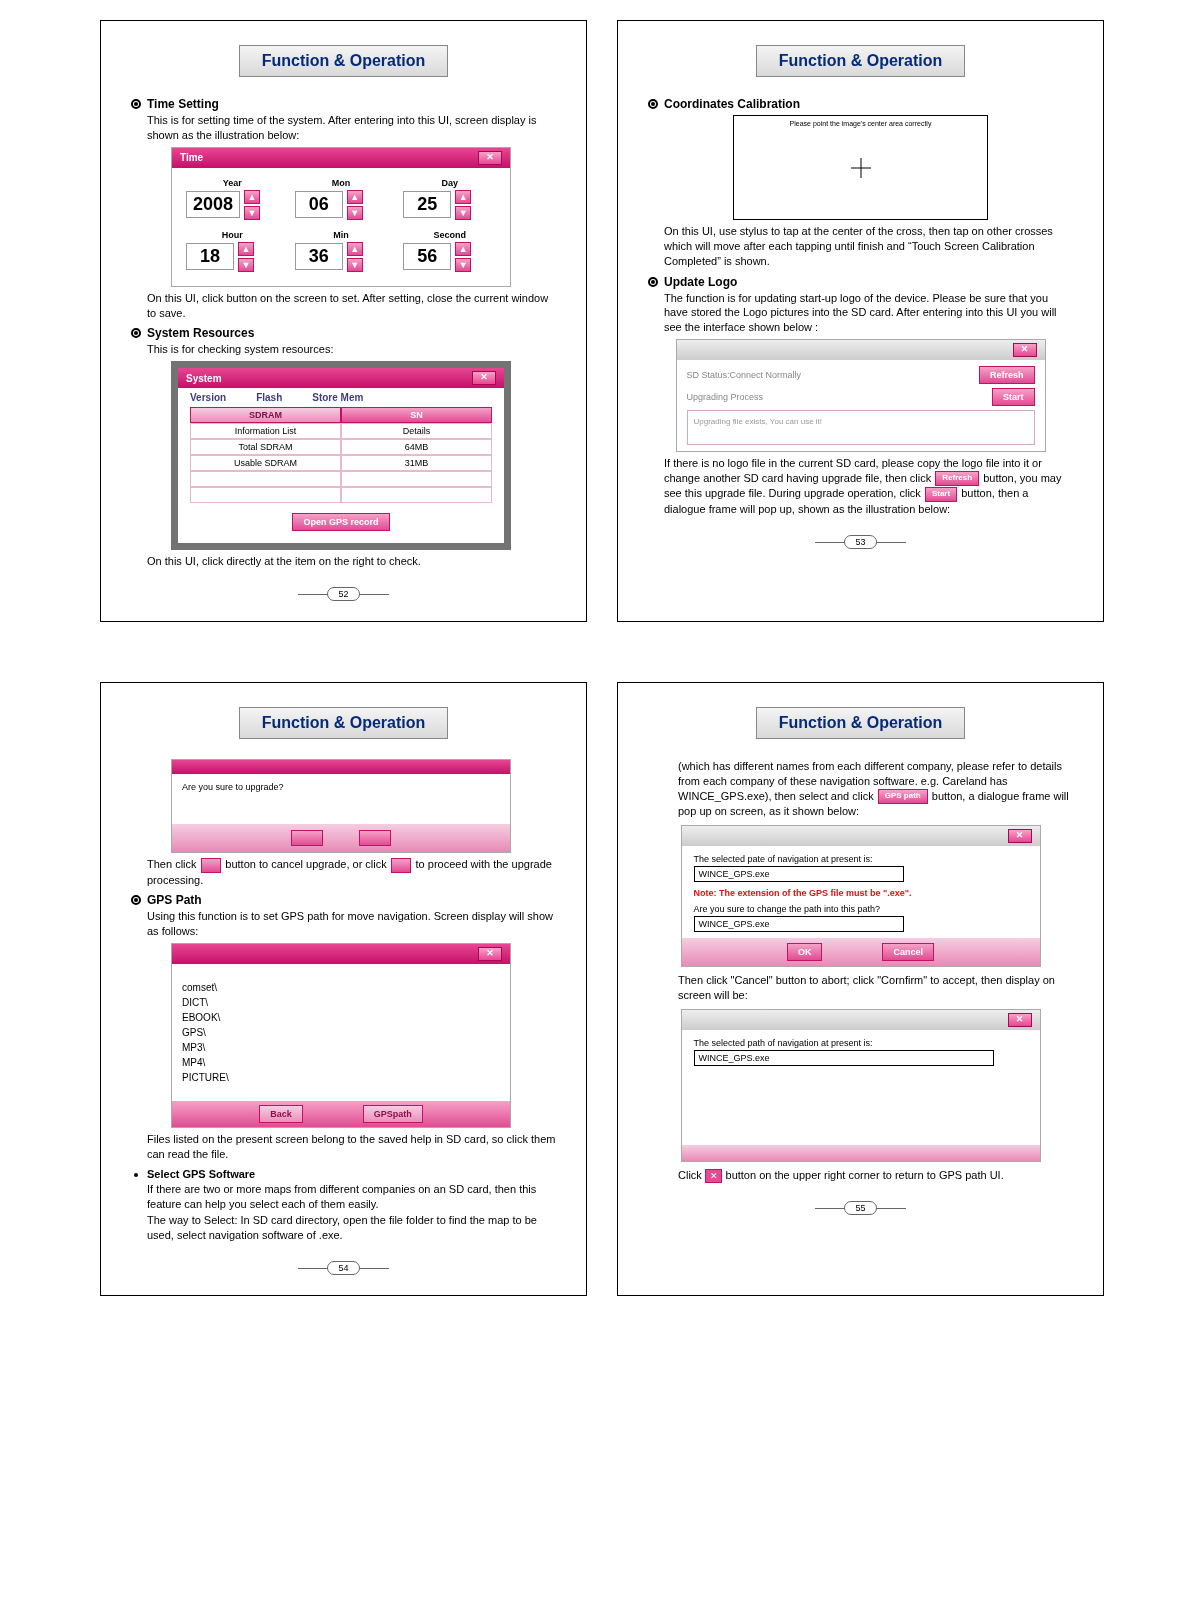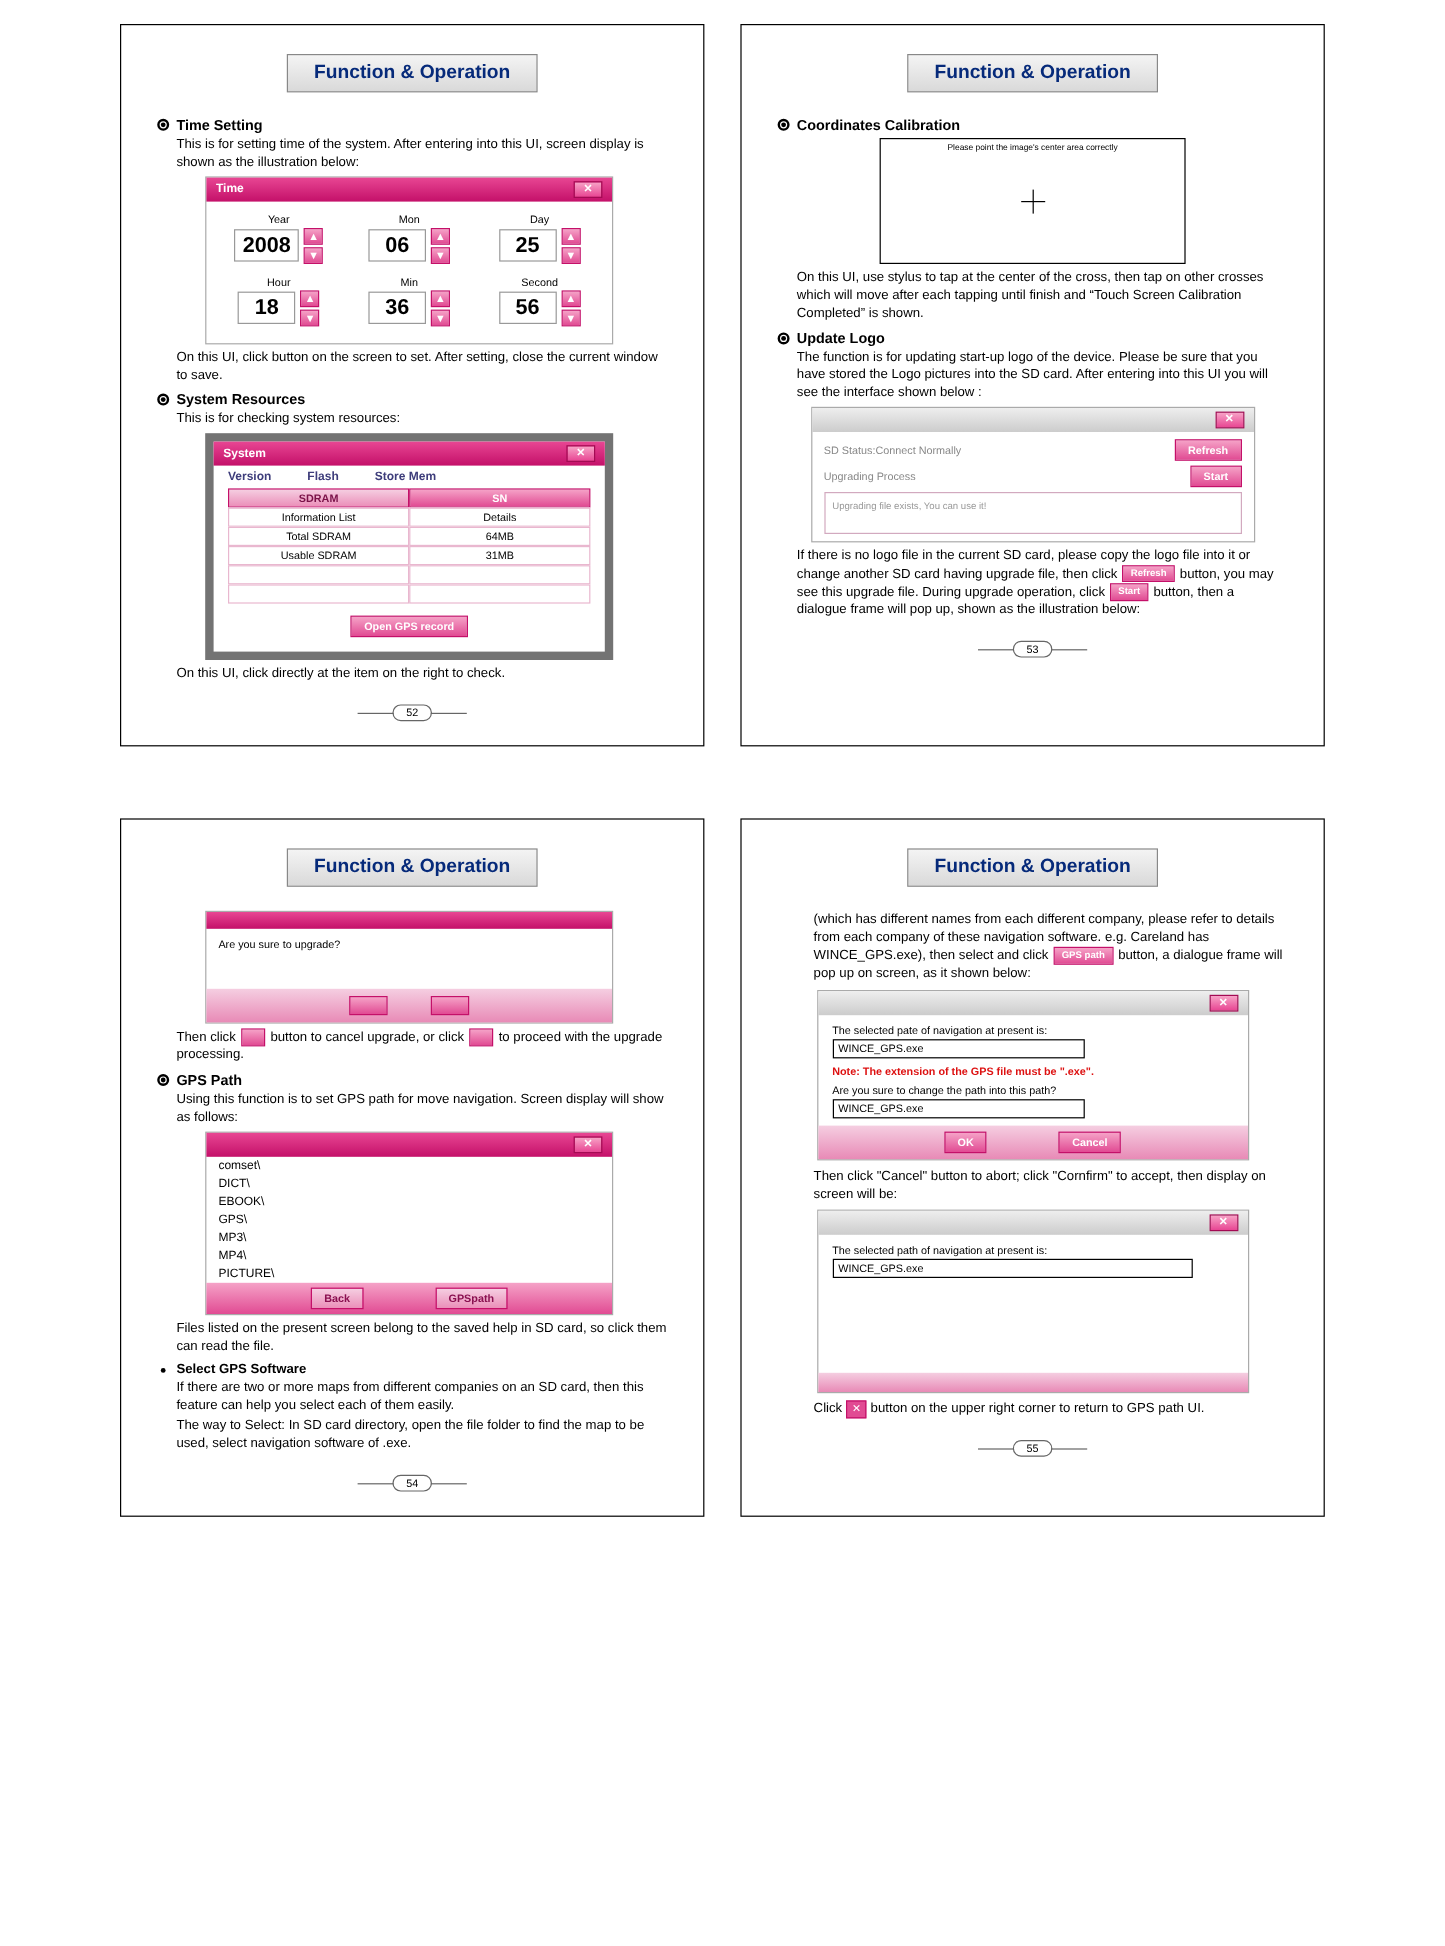"Year" .tw-label { font-weight: none -> bold }
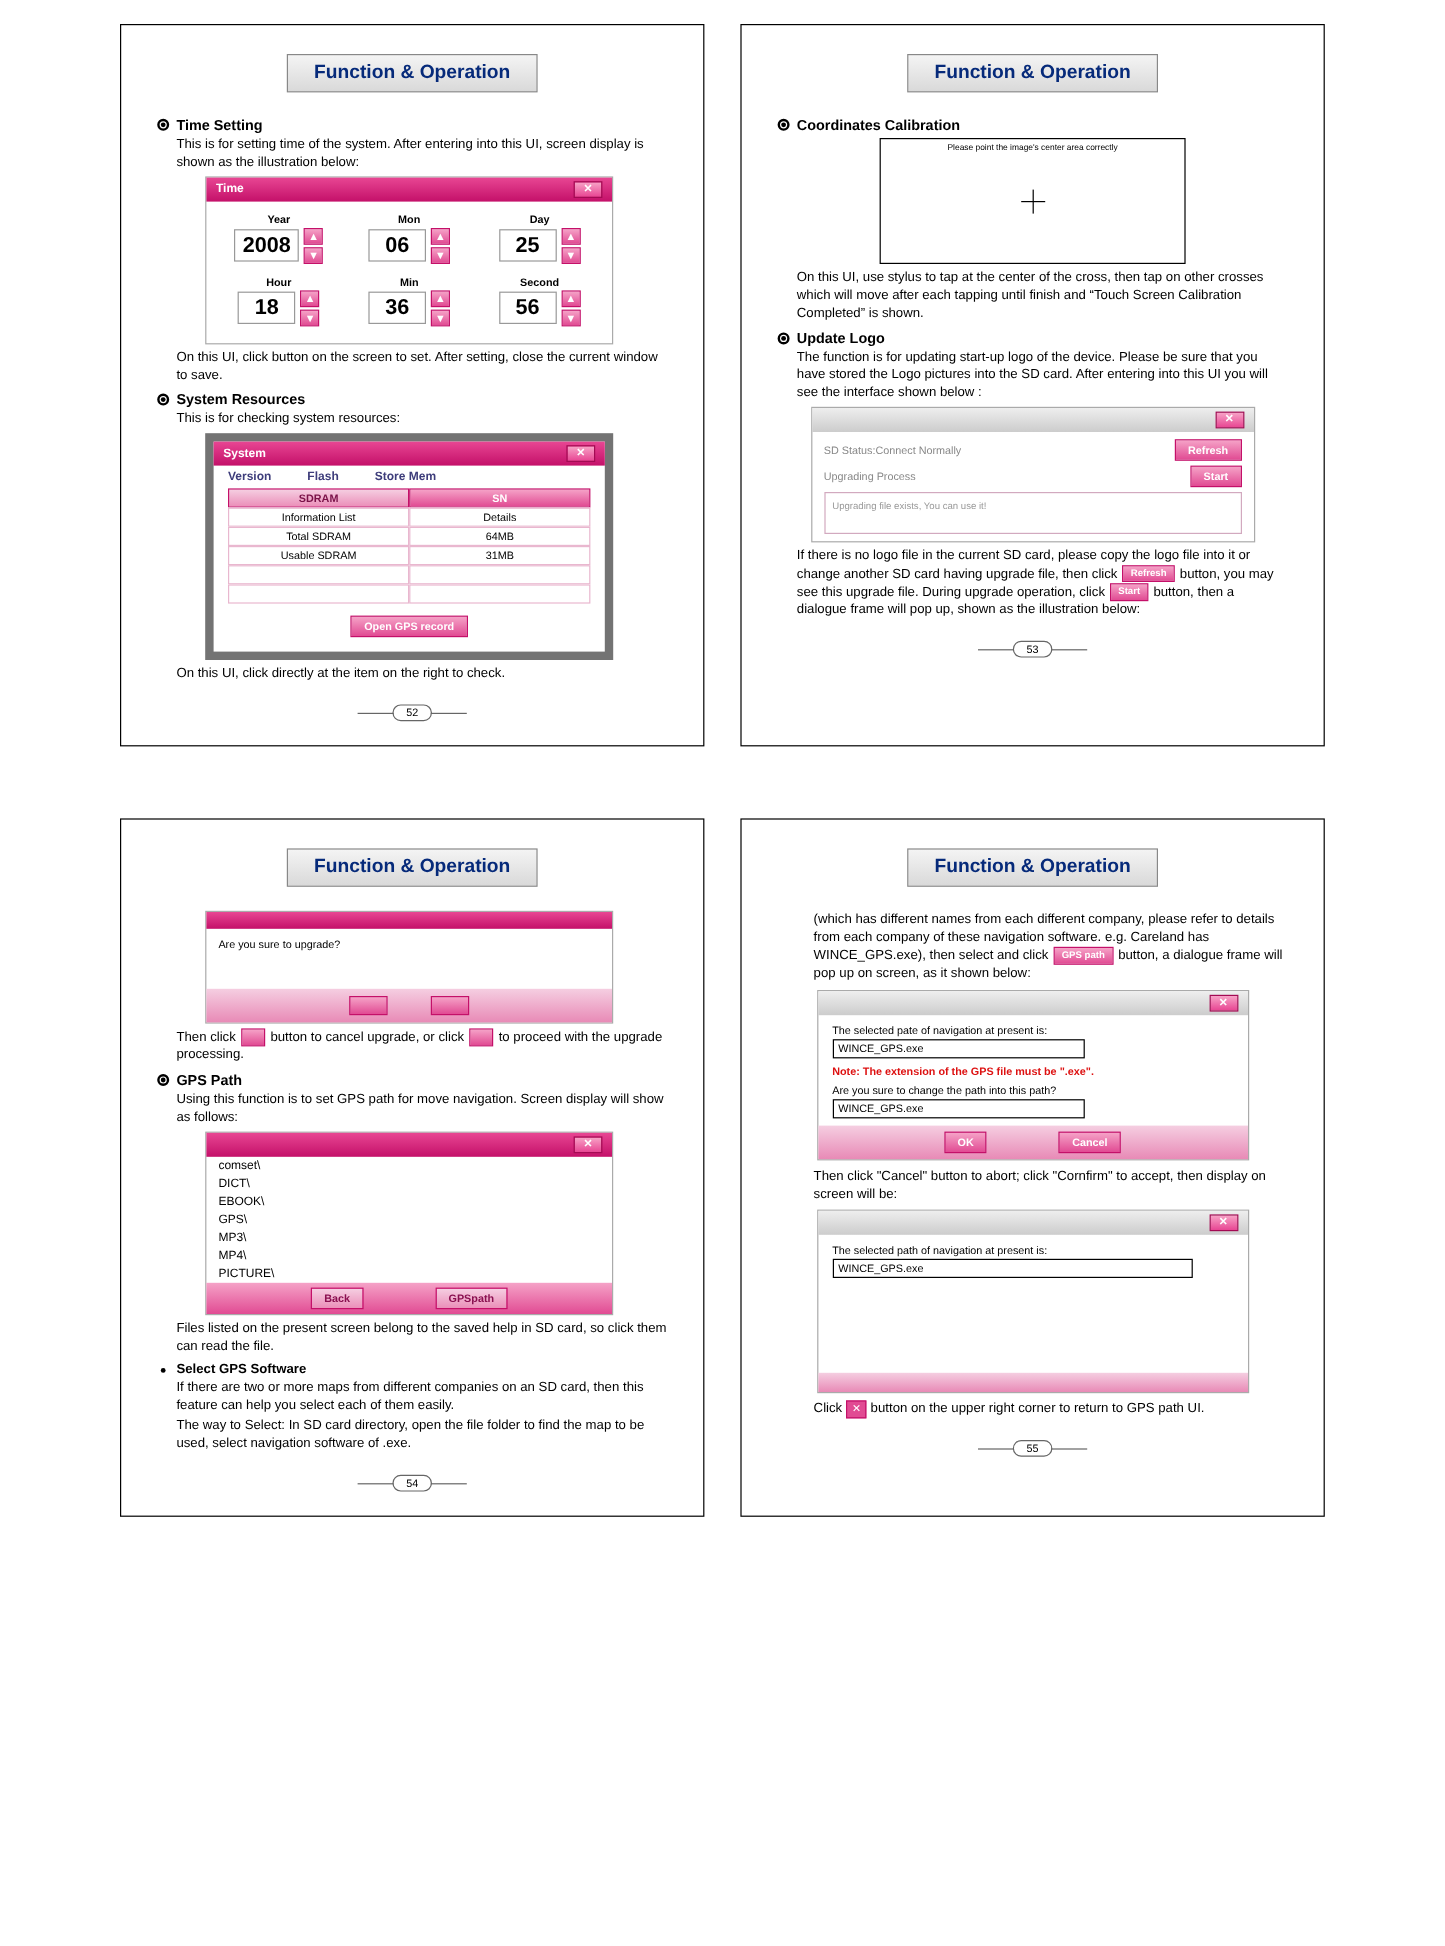"2008" .tw-val-row { justify-content: center -> none }
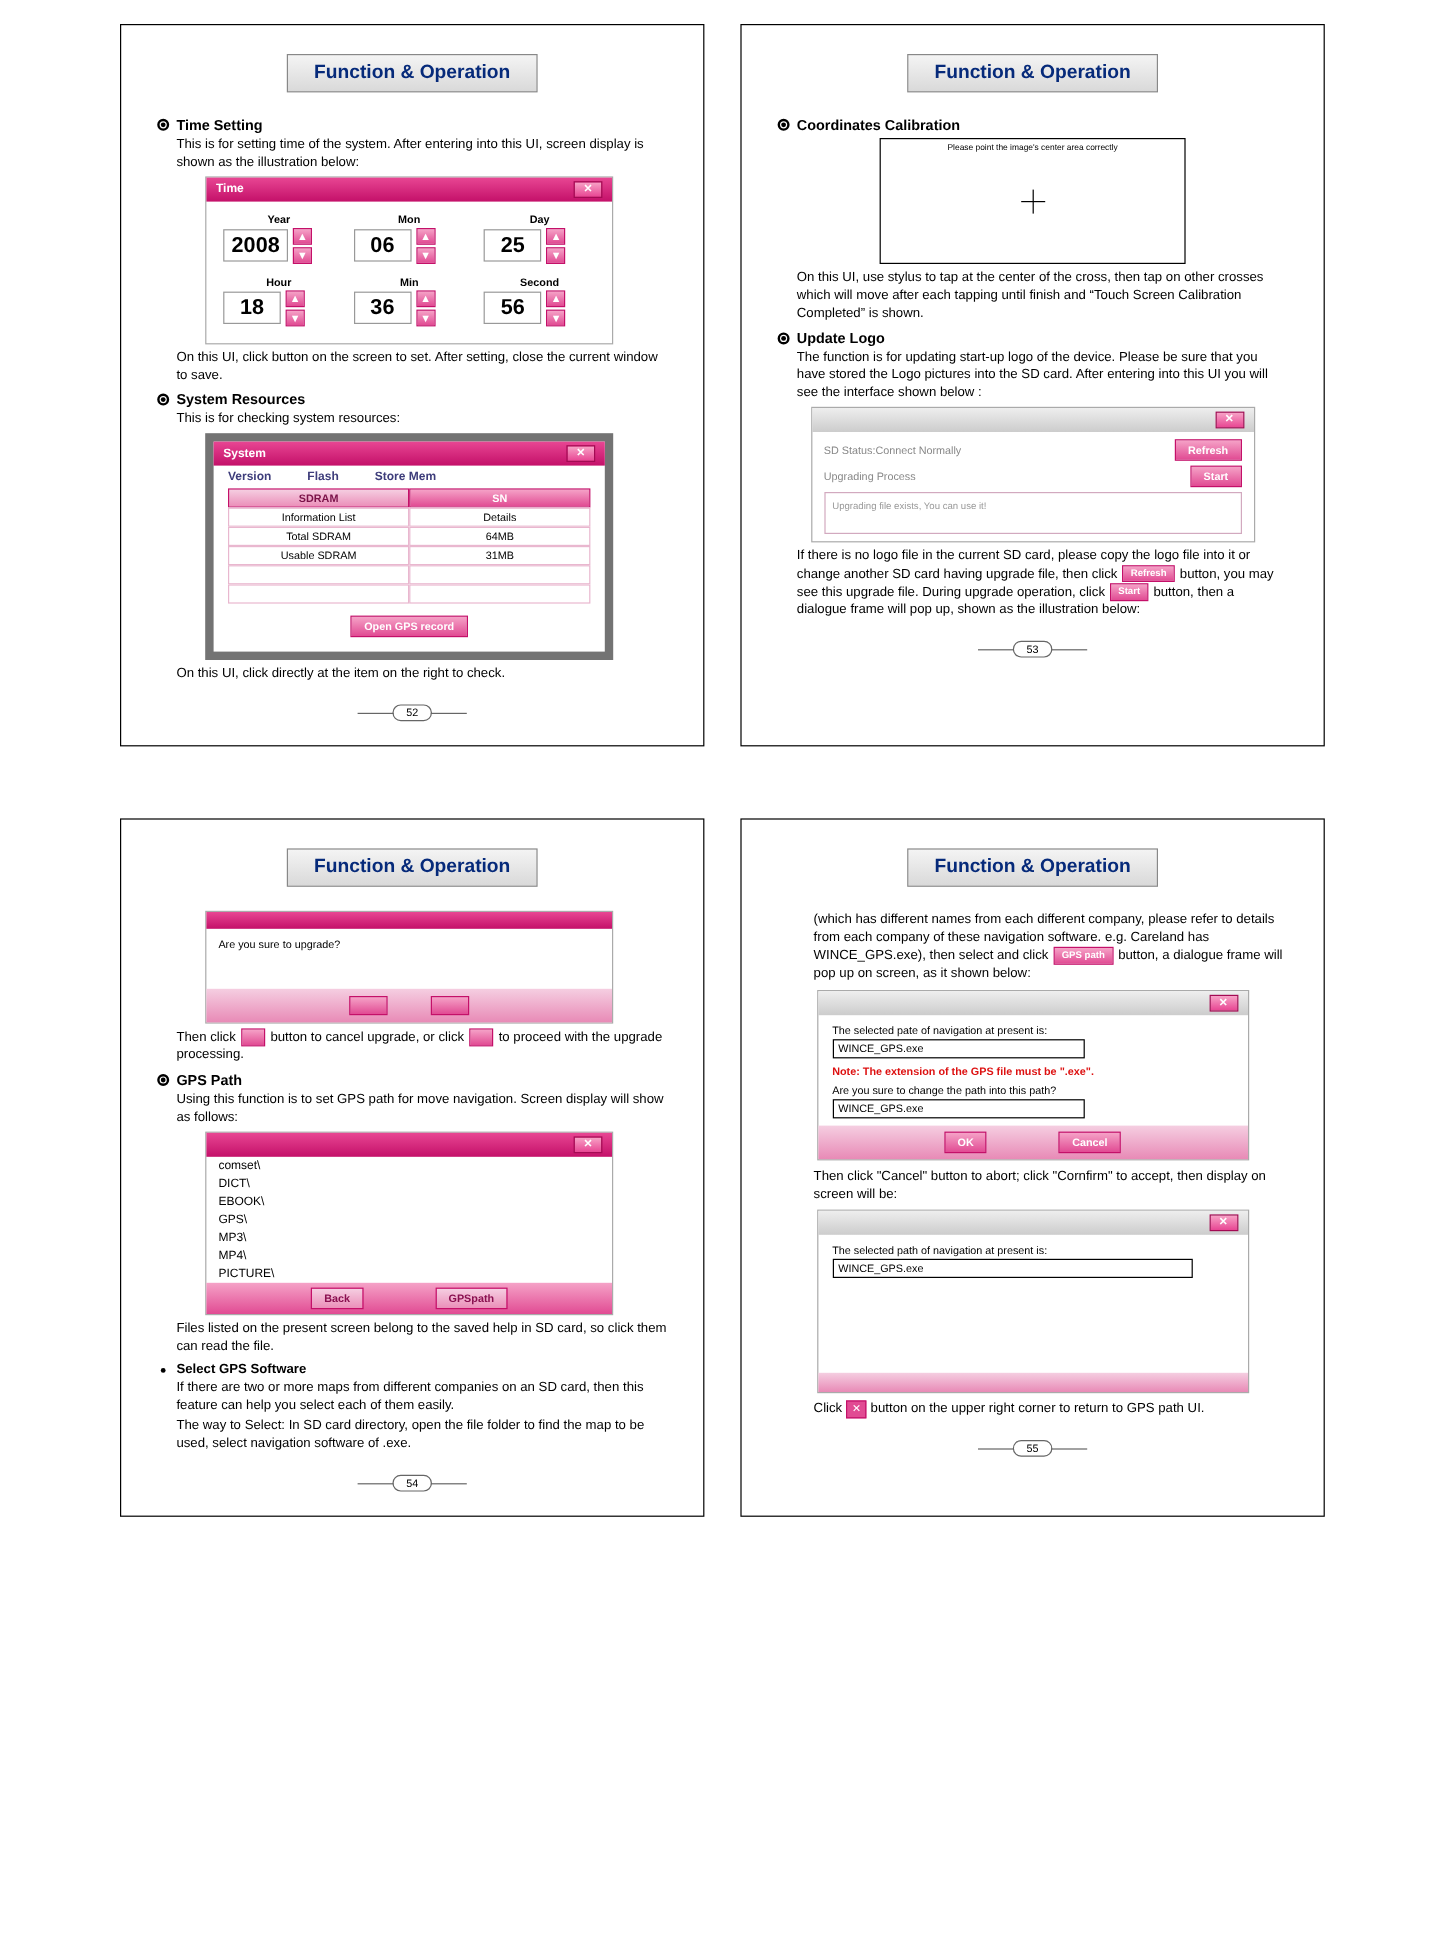"comset\" .browser-list { padding: 0 10px -> 16px 10px }
